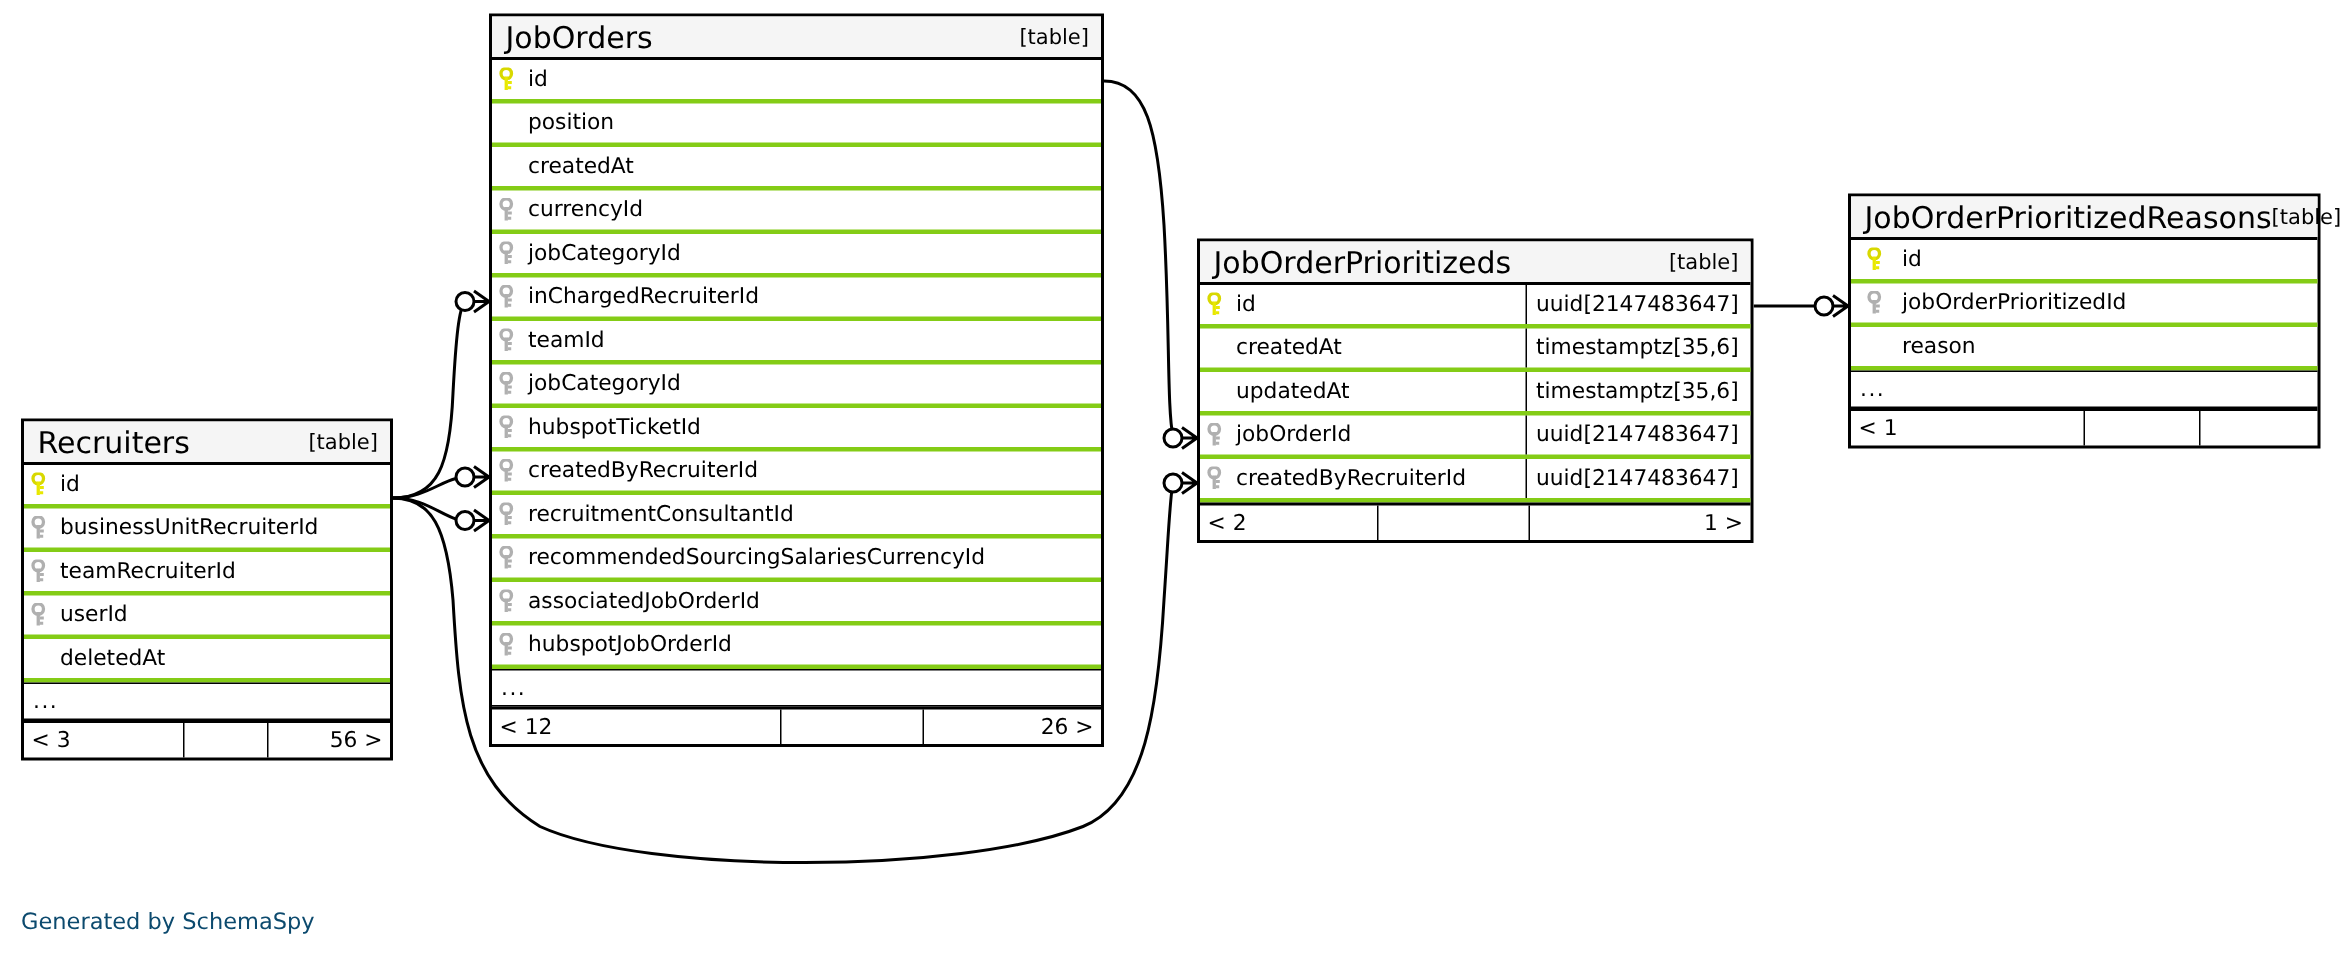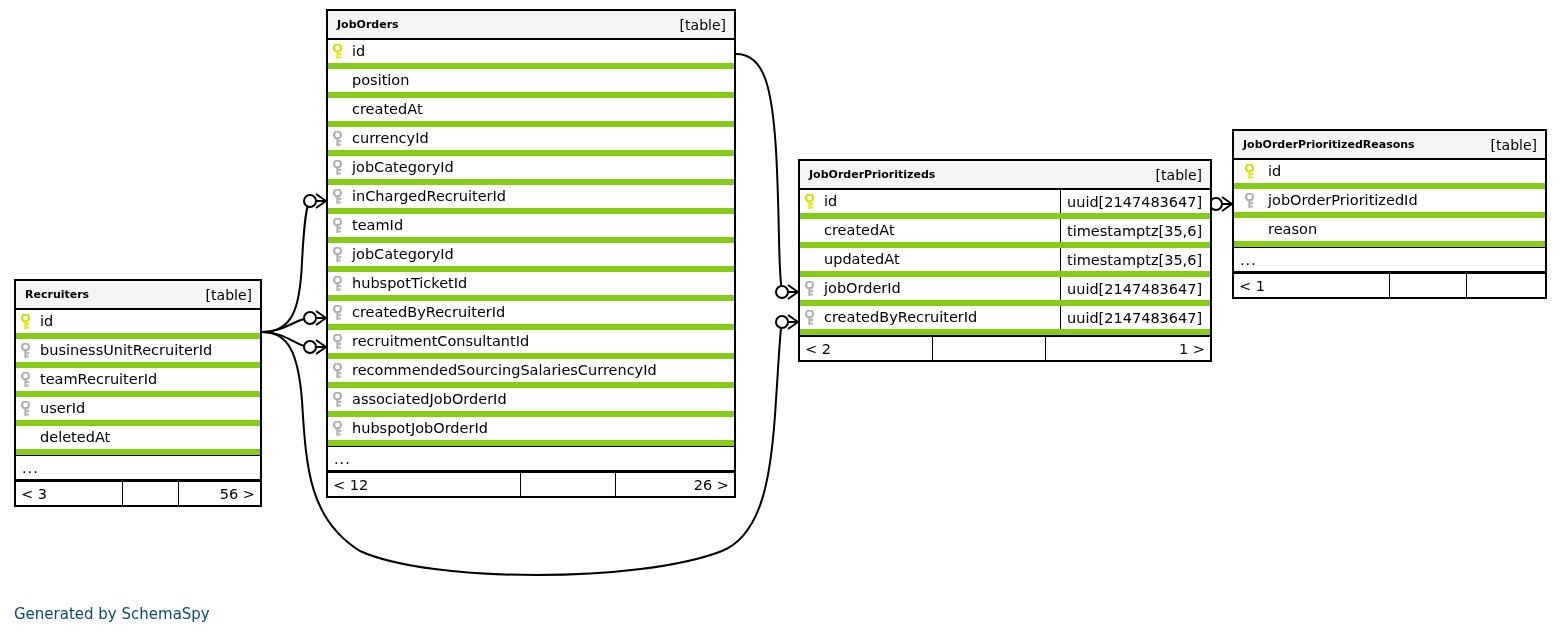"JobOrders" .tbl-title { font-size: 11px -> 20px; font-weight: bold -> normal }
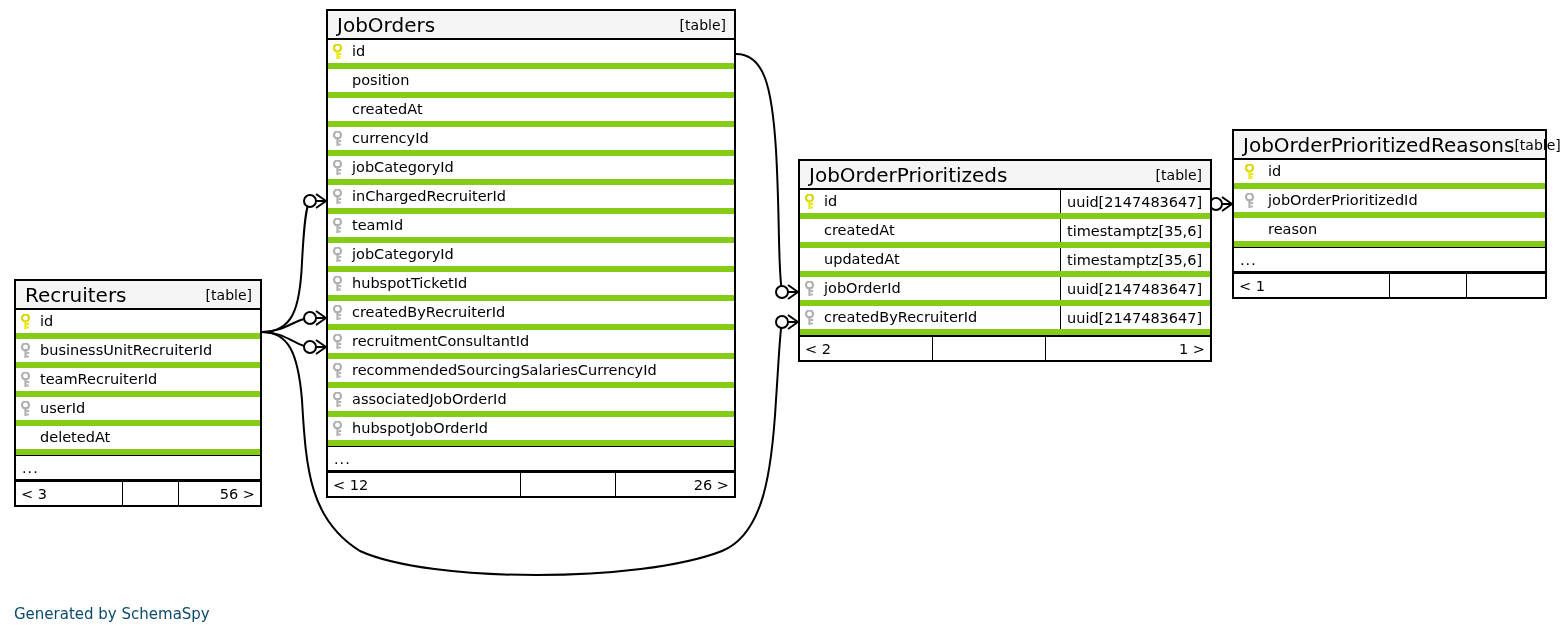"id" .tbl-row { border-bottom: 6px solid #84cc16 -> 3px solid #84cc16 }
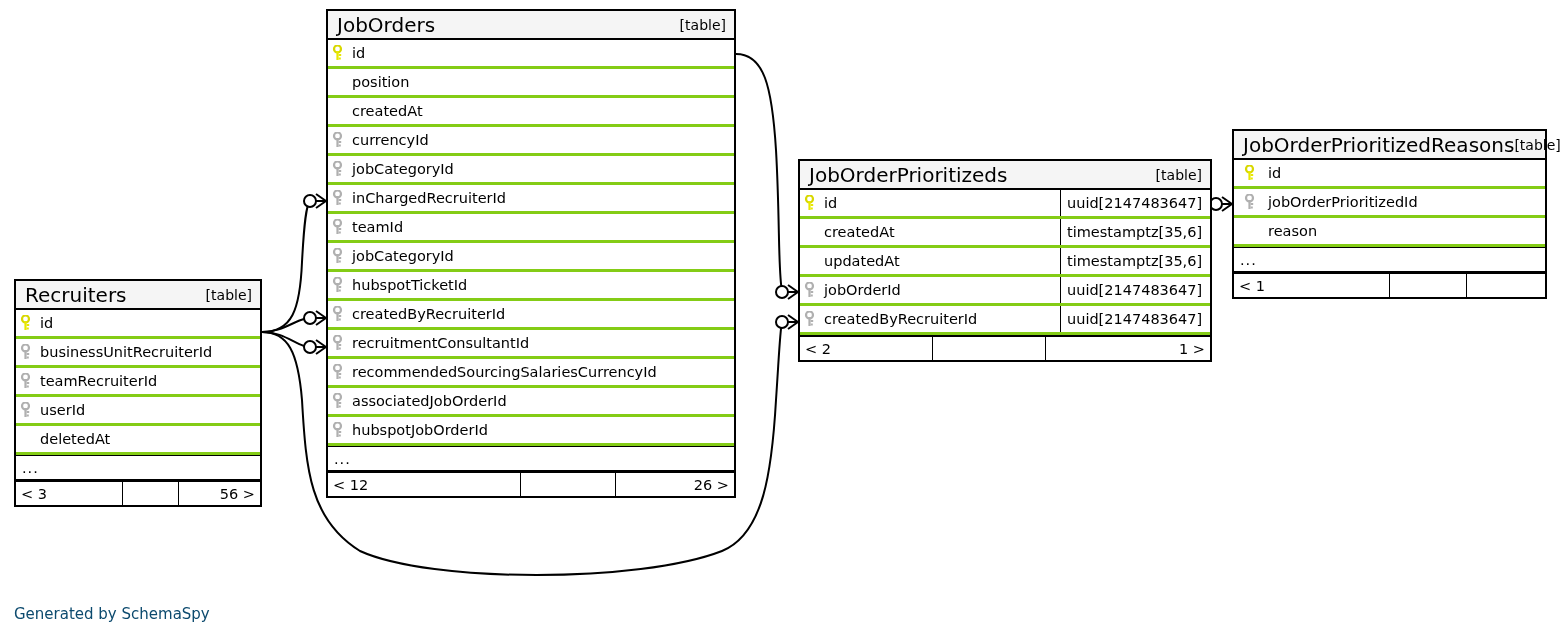"JobOrderPrioritizeds" #node-joborderprioritizeds { width: 414px -> 371px }
